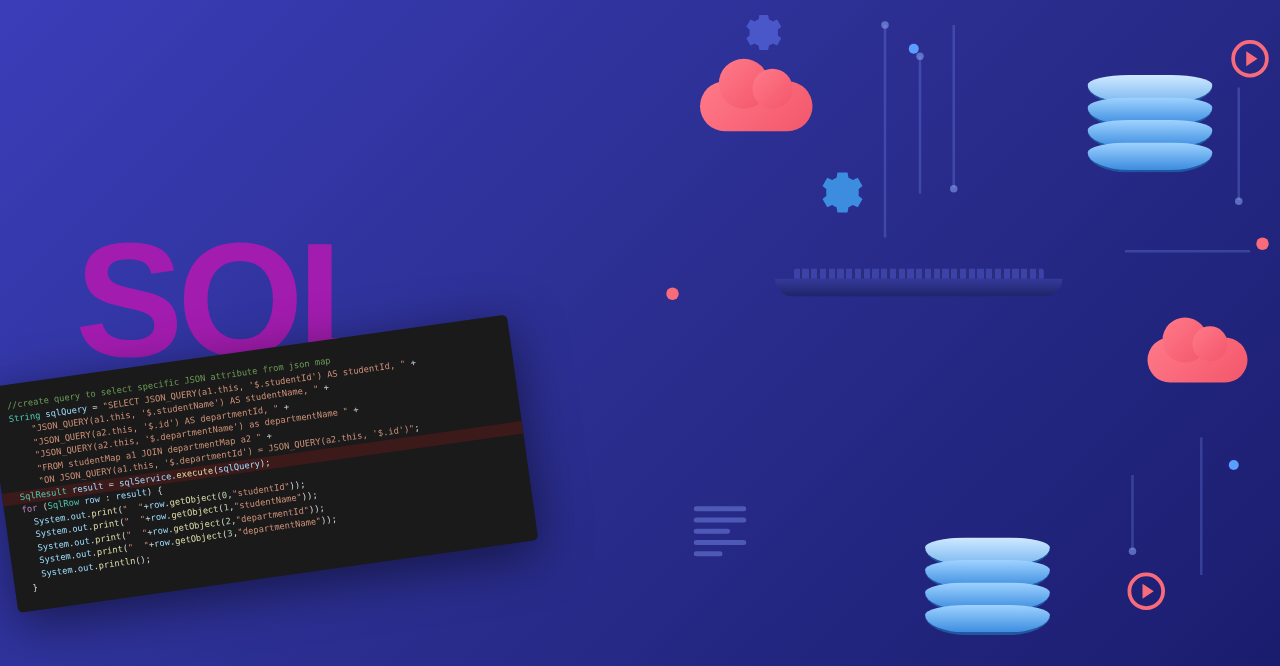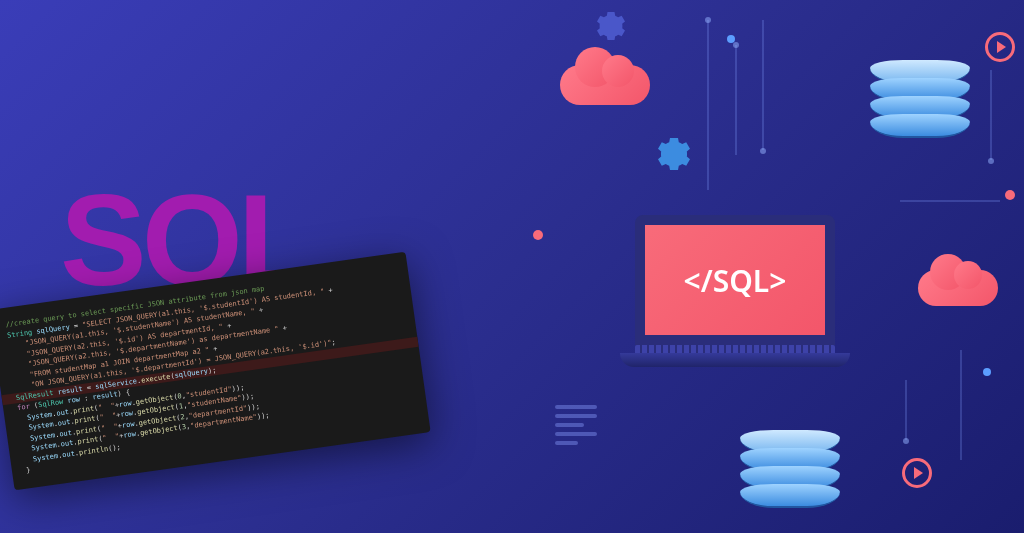"</SQL>" div.laptop-screen { html: <div> <span>&lt;/SQL&gt;</span> </div> -> none }
